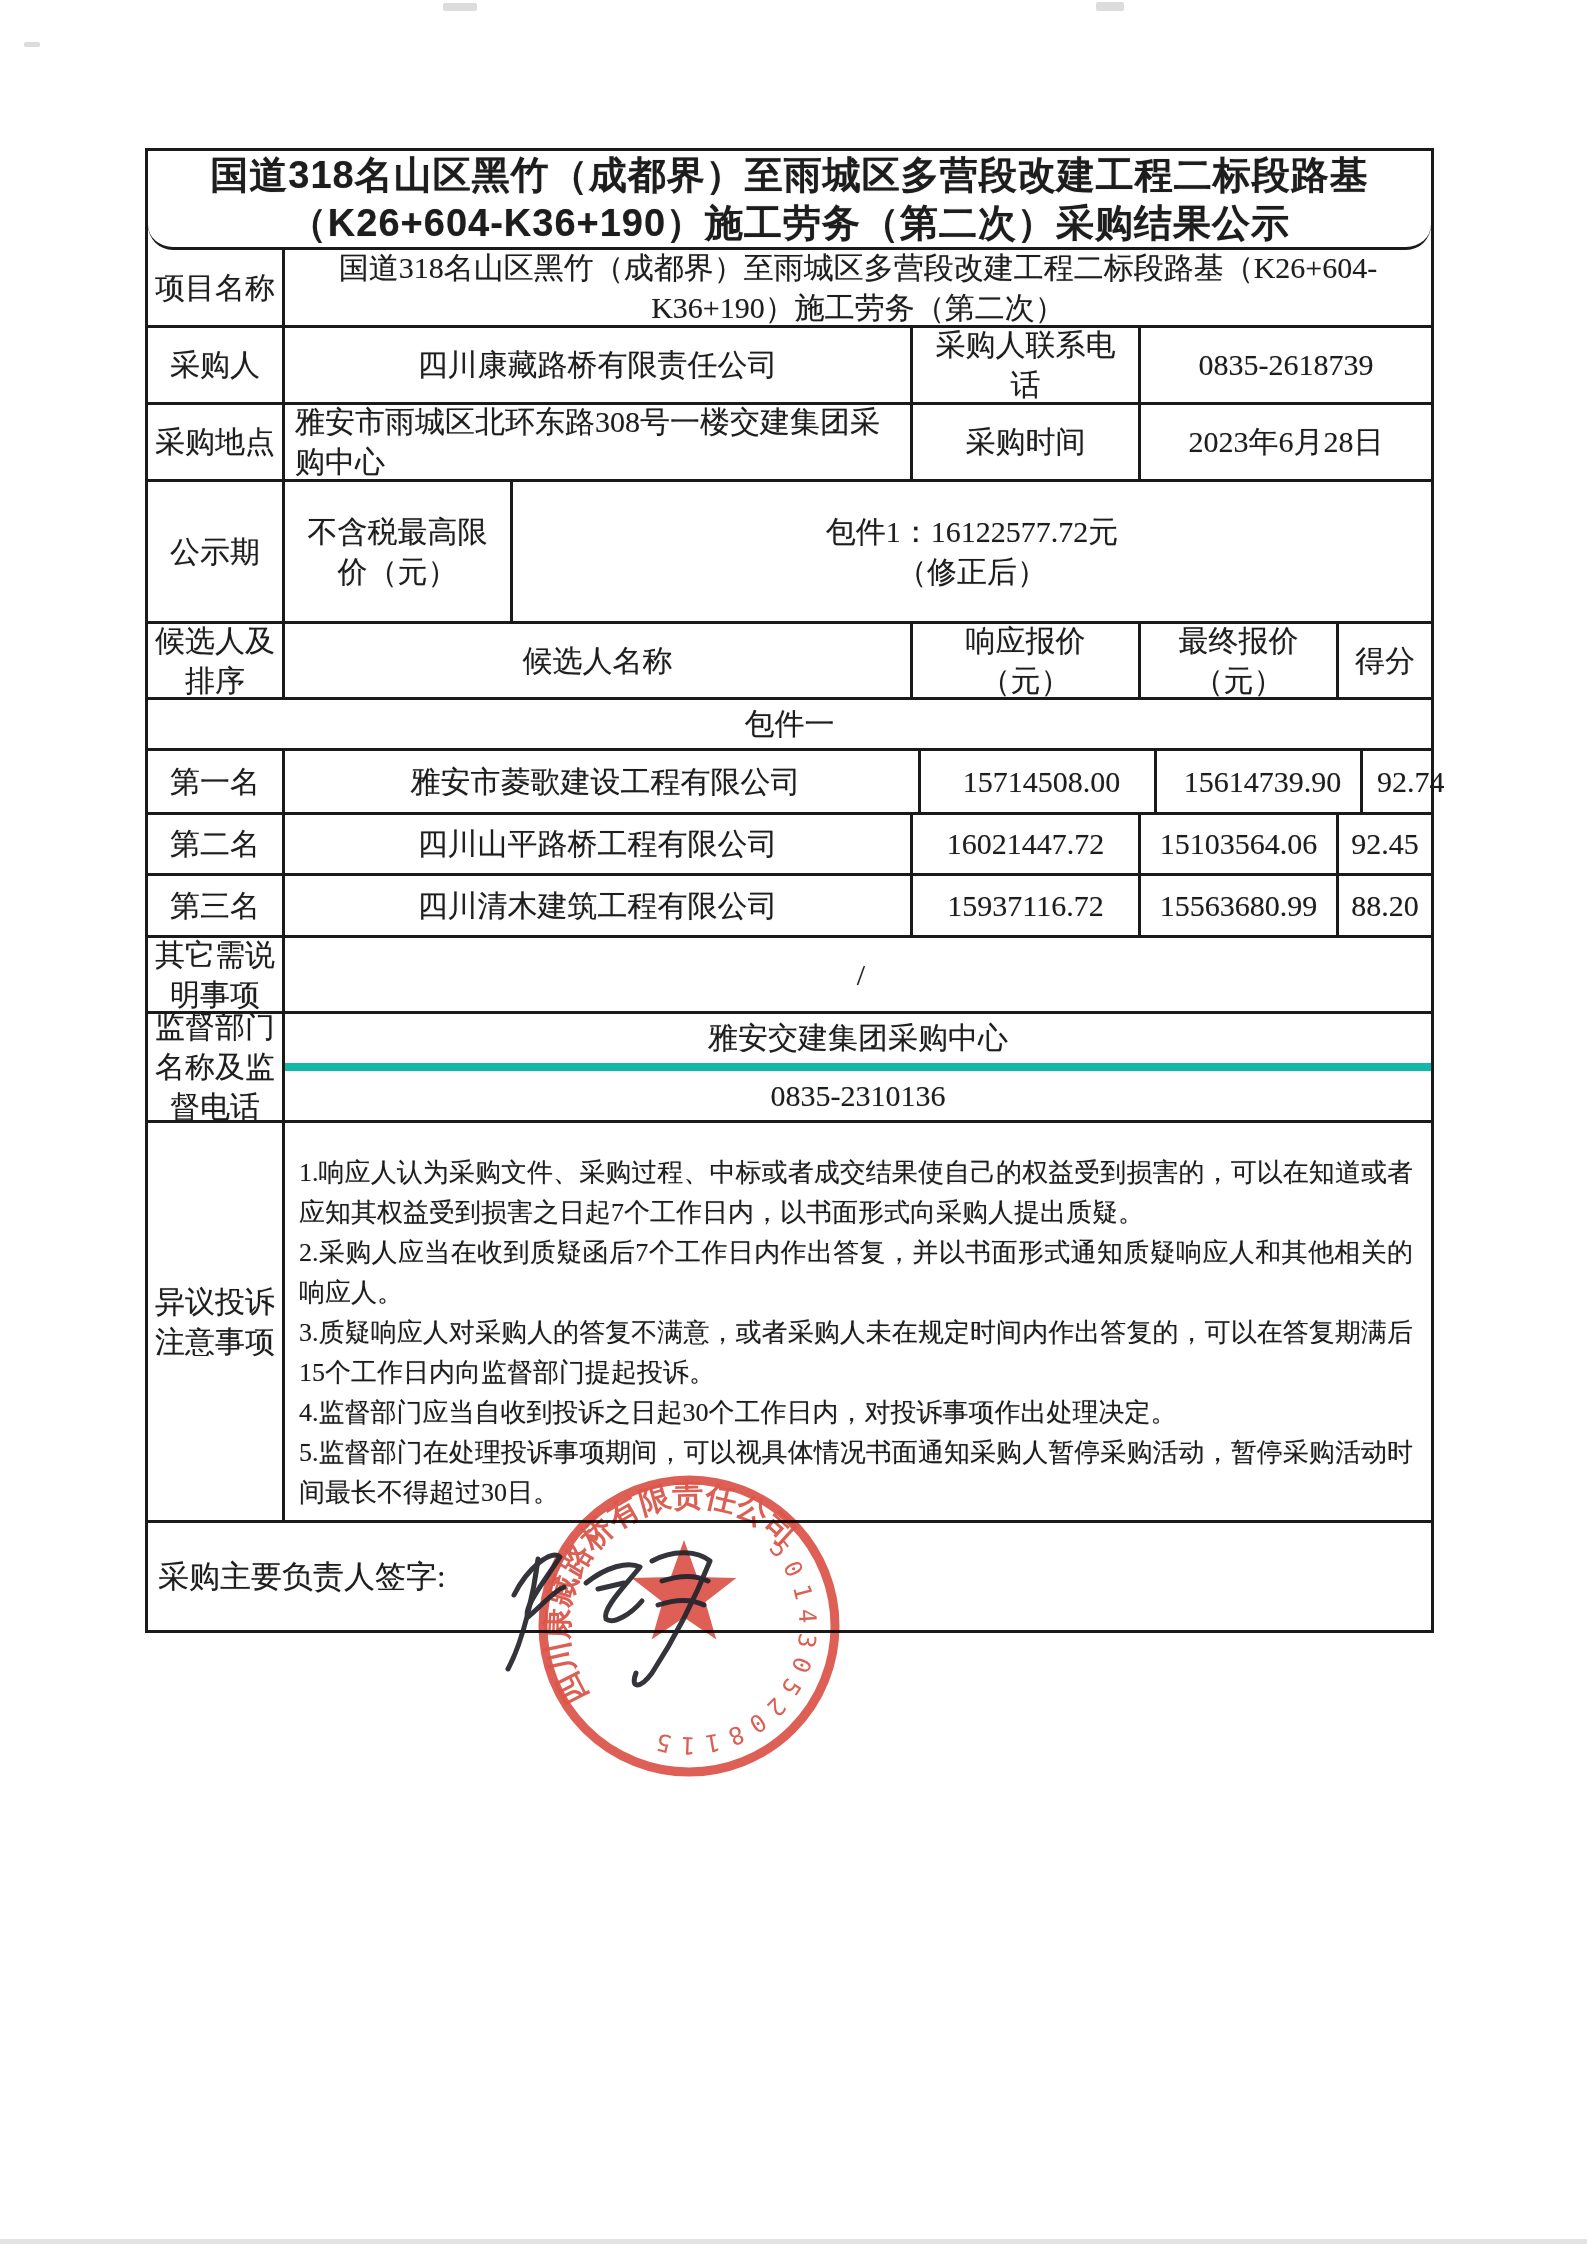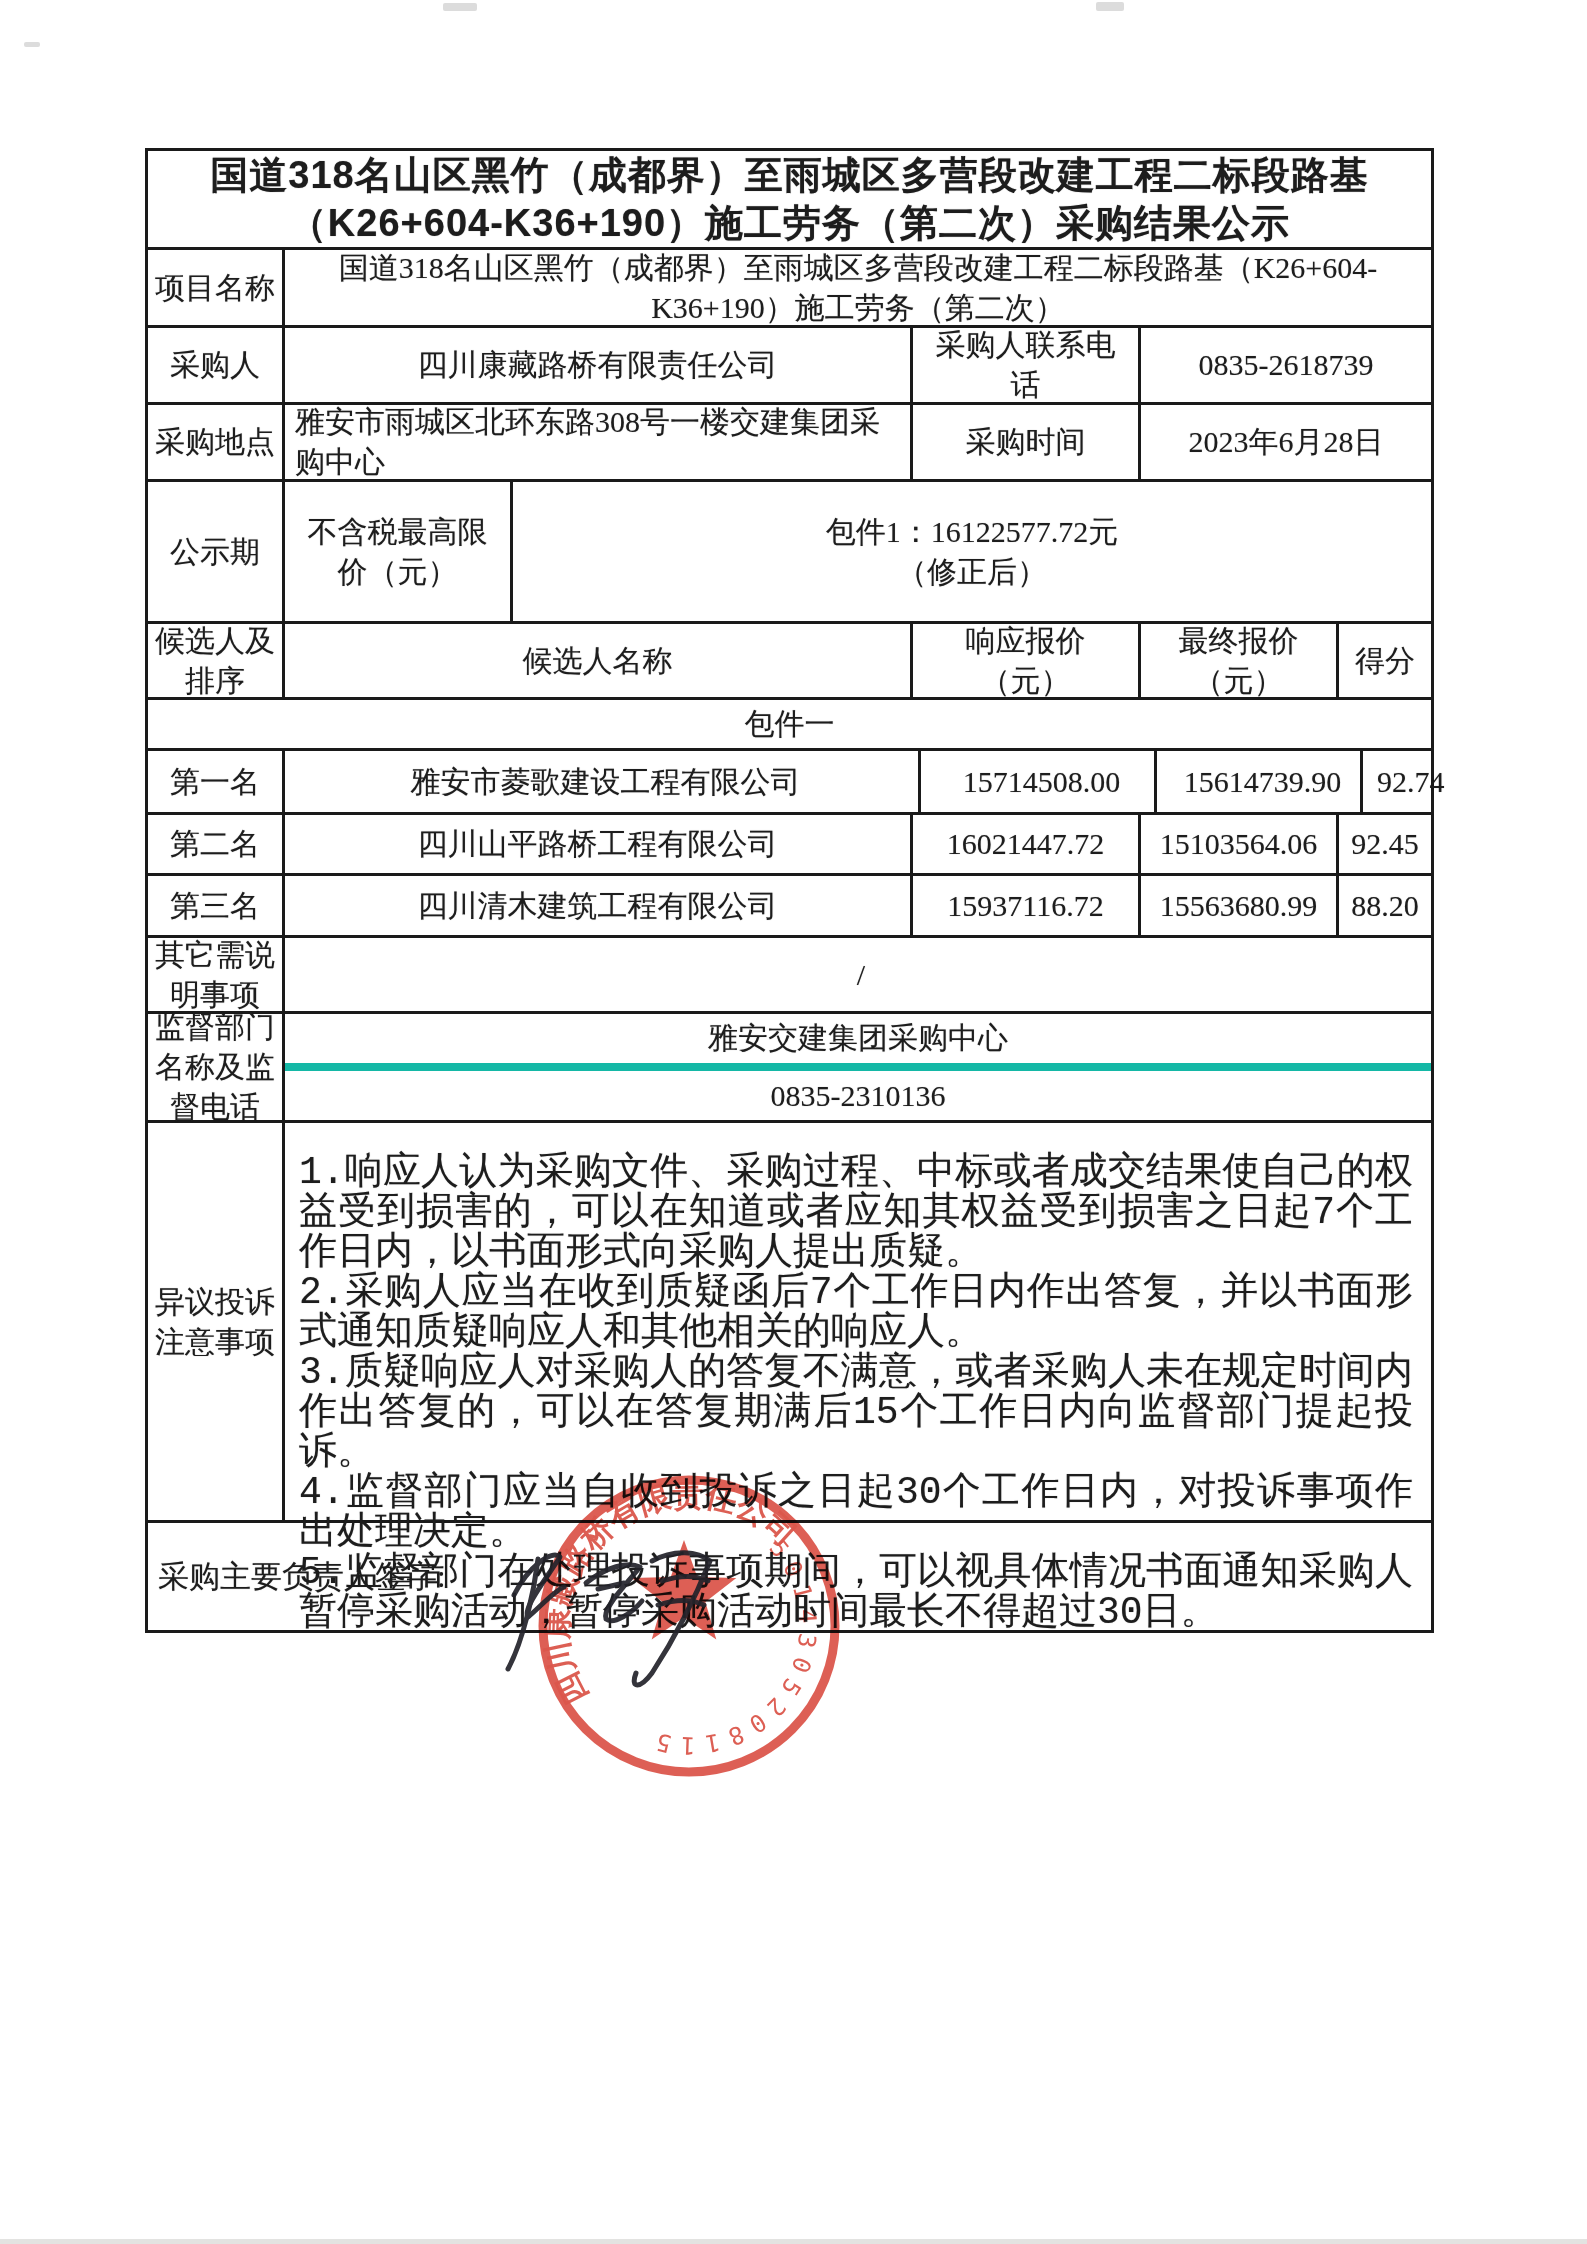"国道318名山区黑竹（成都界）至雨城区多营段改建工程二标段路基" .h-title { border-radius: none -> 25px }
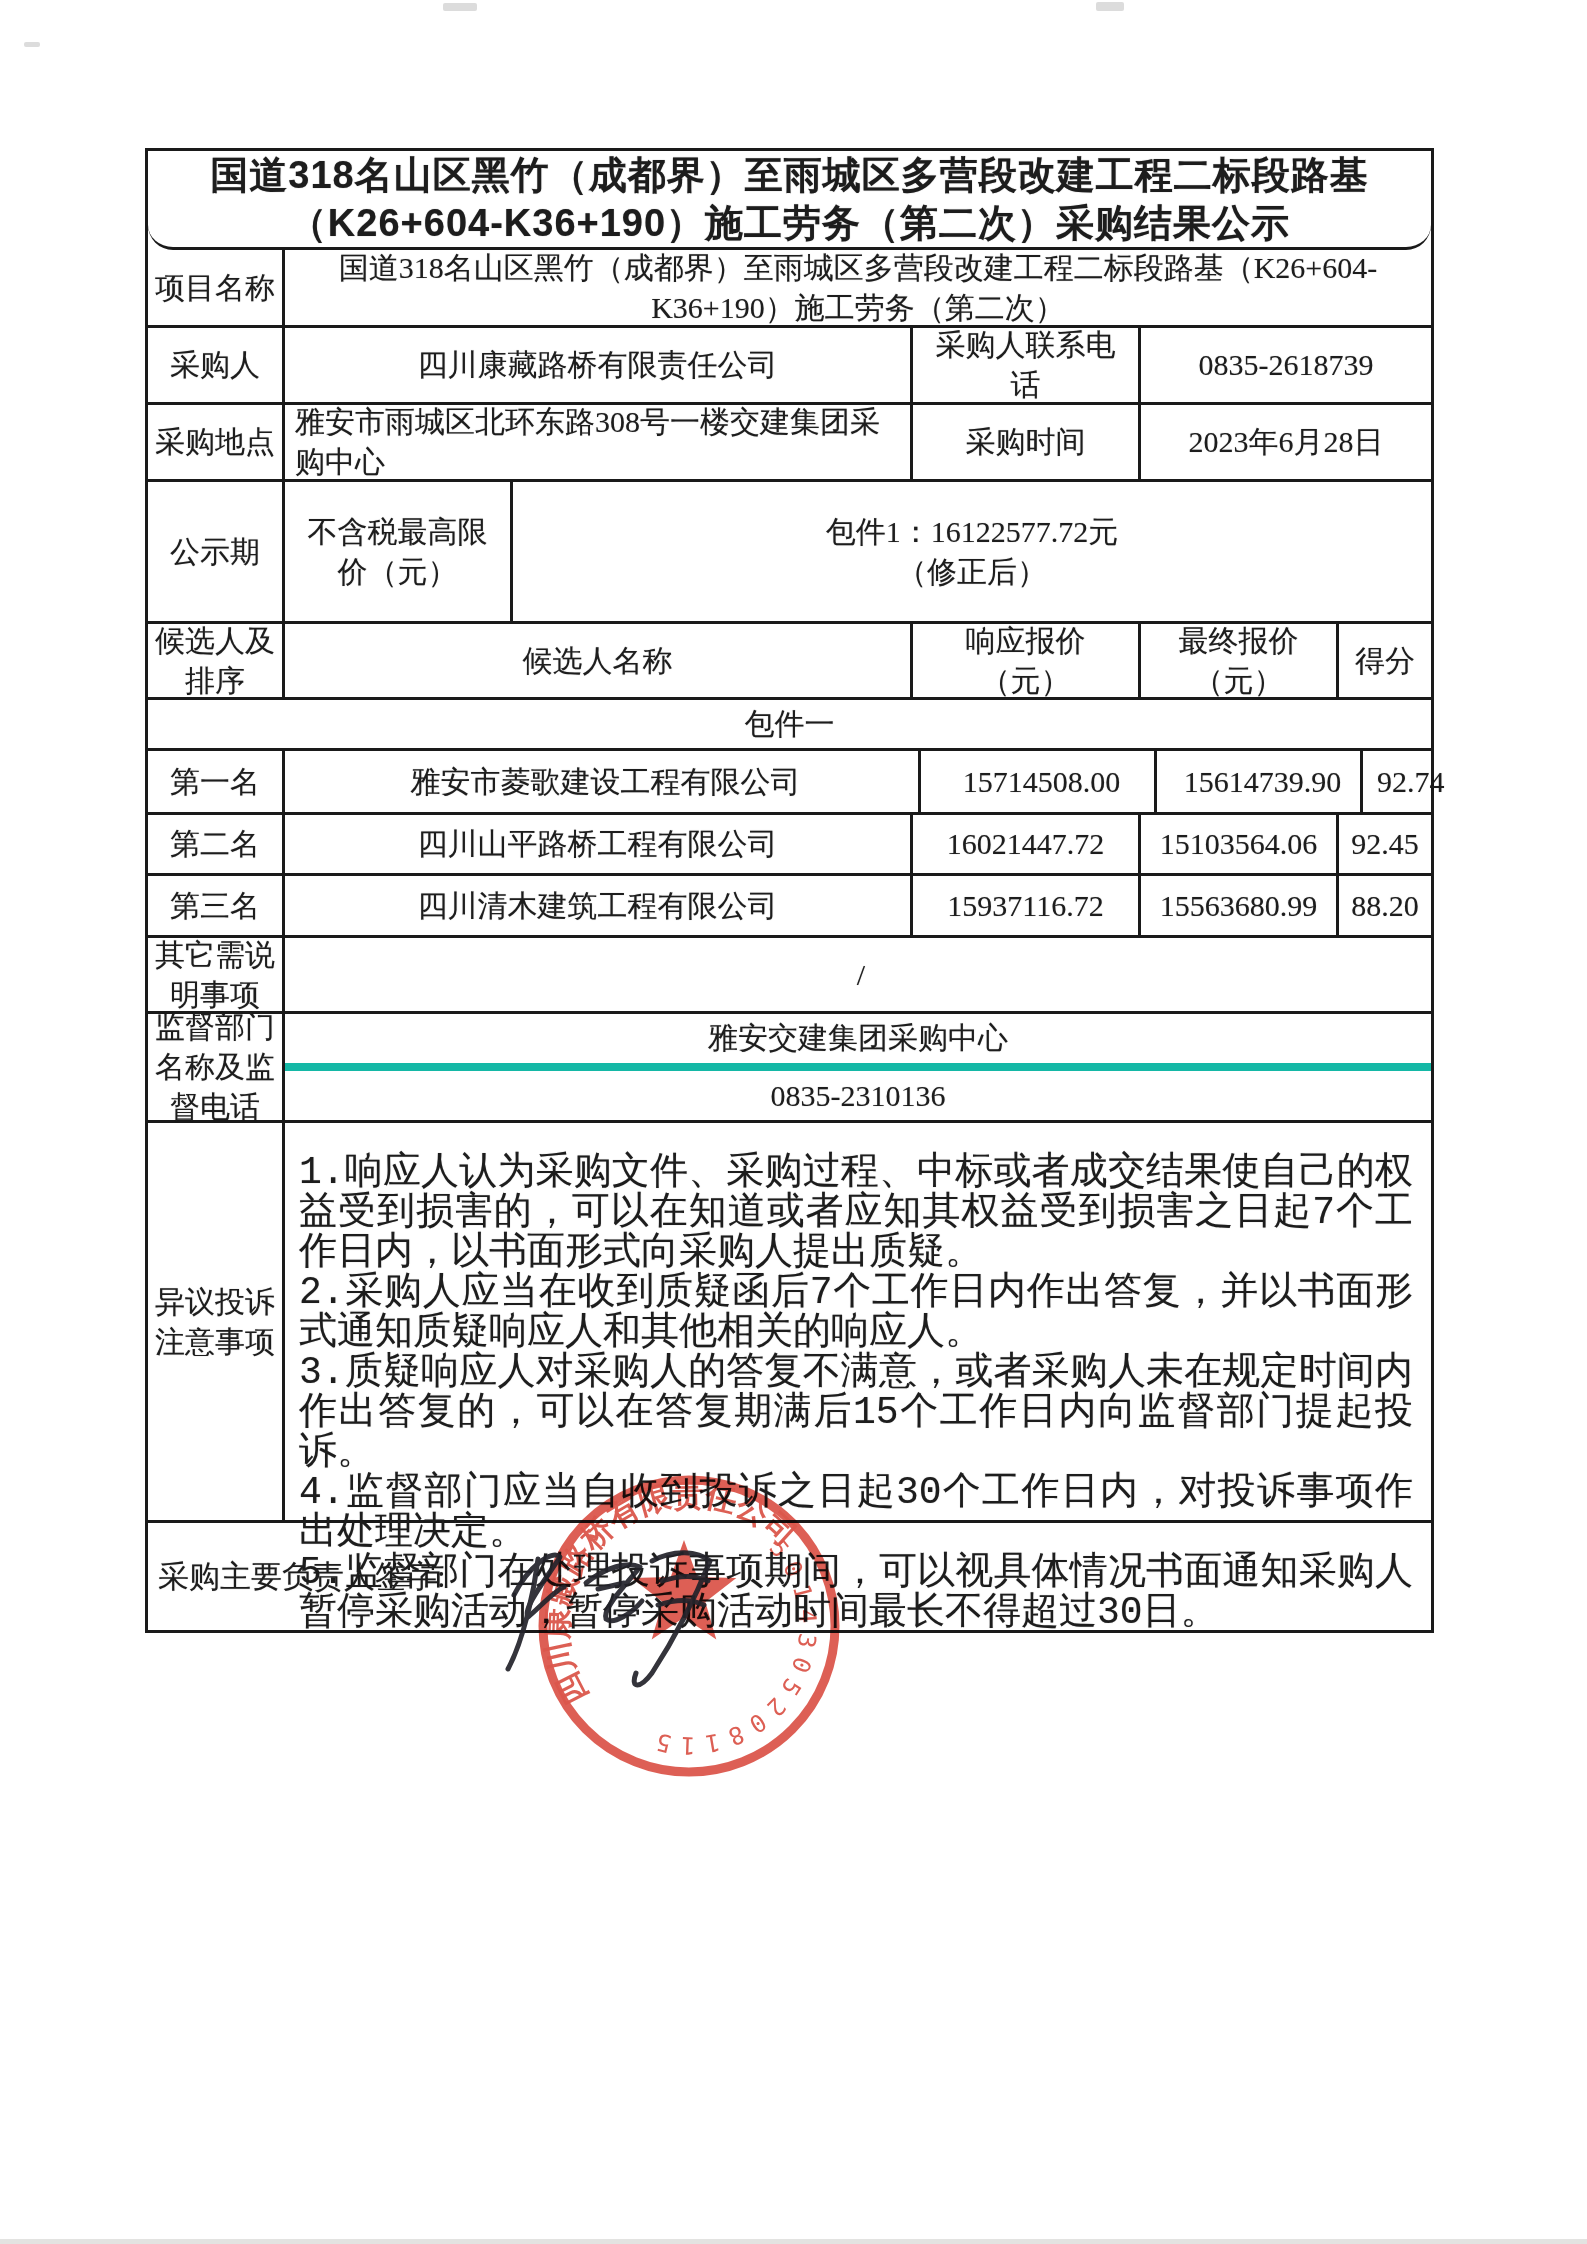"1.响应人认为采购文件、采购过程、中标或者成交结果使自己的权益受到损害的，可以在" .notice-cell { font-family: Liberation Mono, monospace -> none; font-size: 38px -> 26px }
